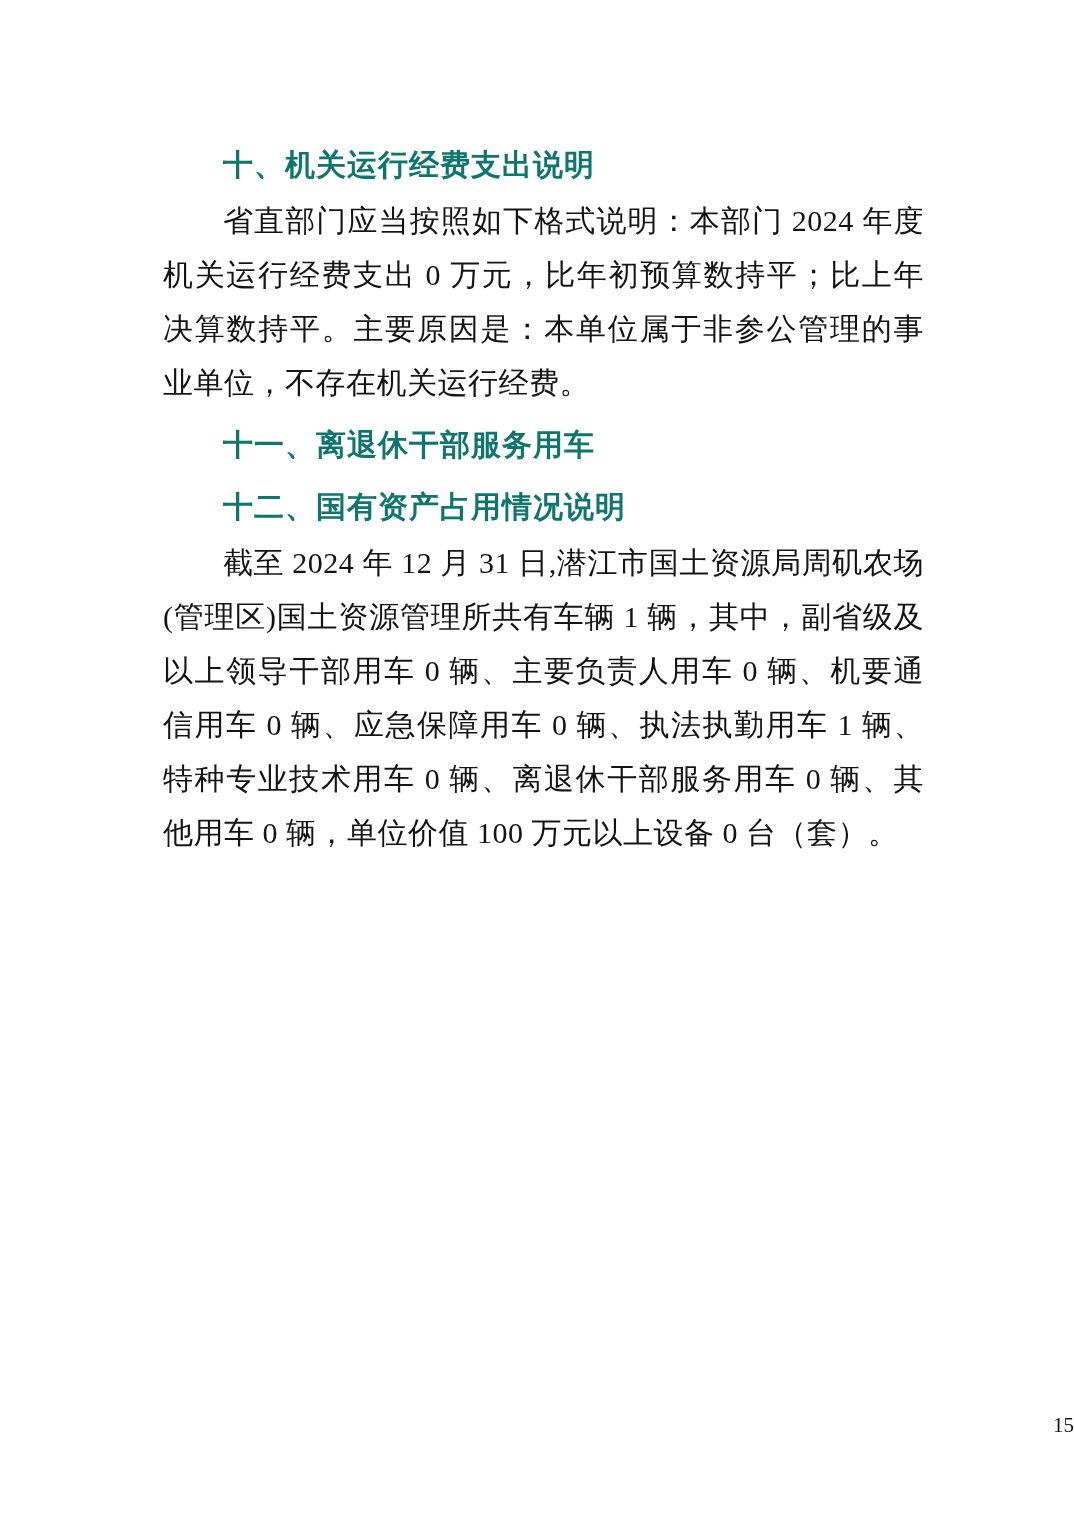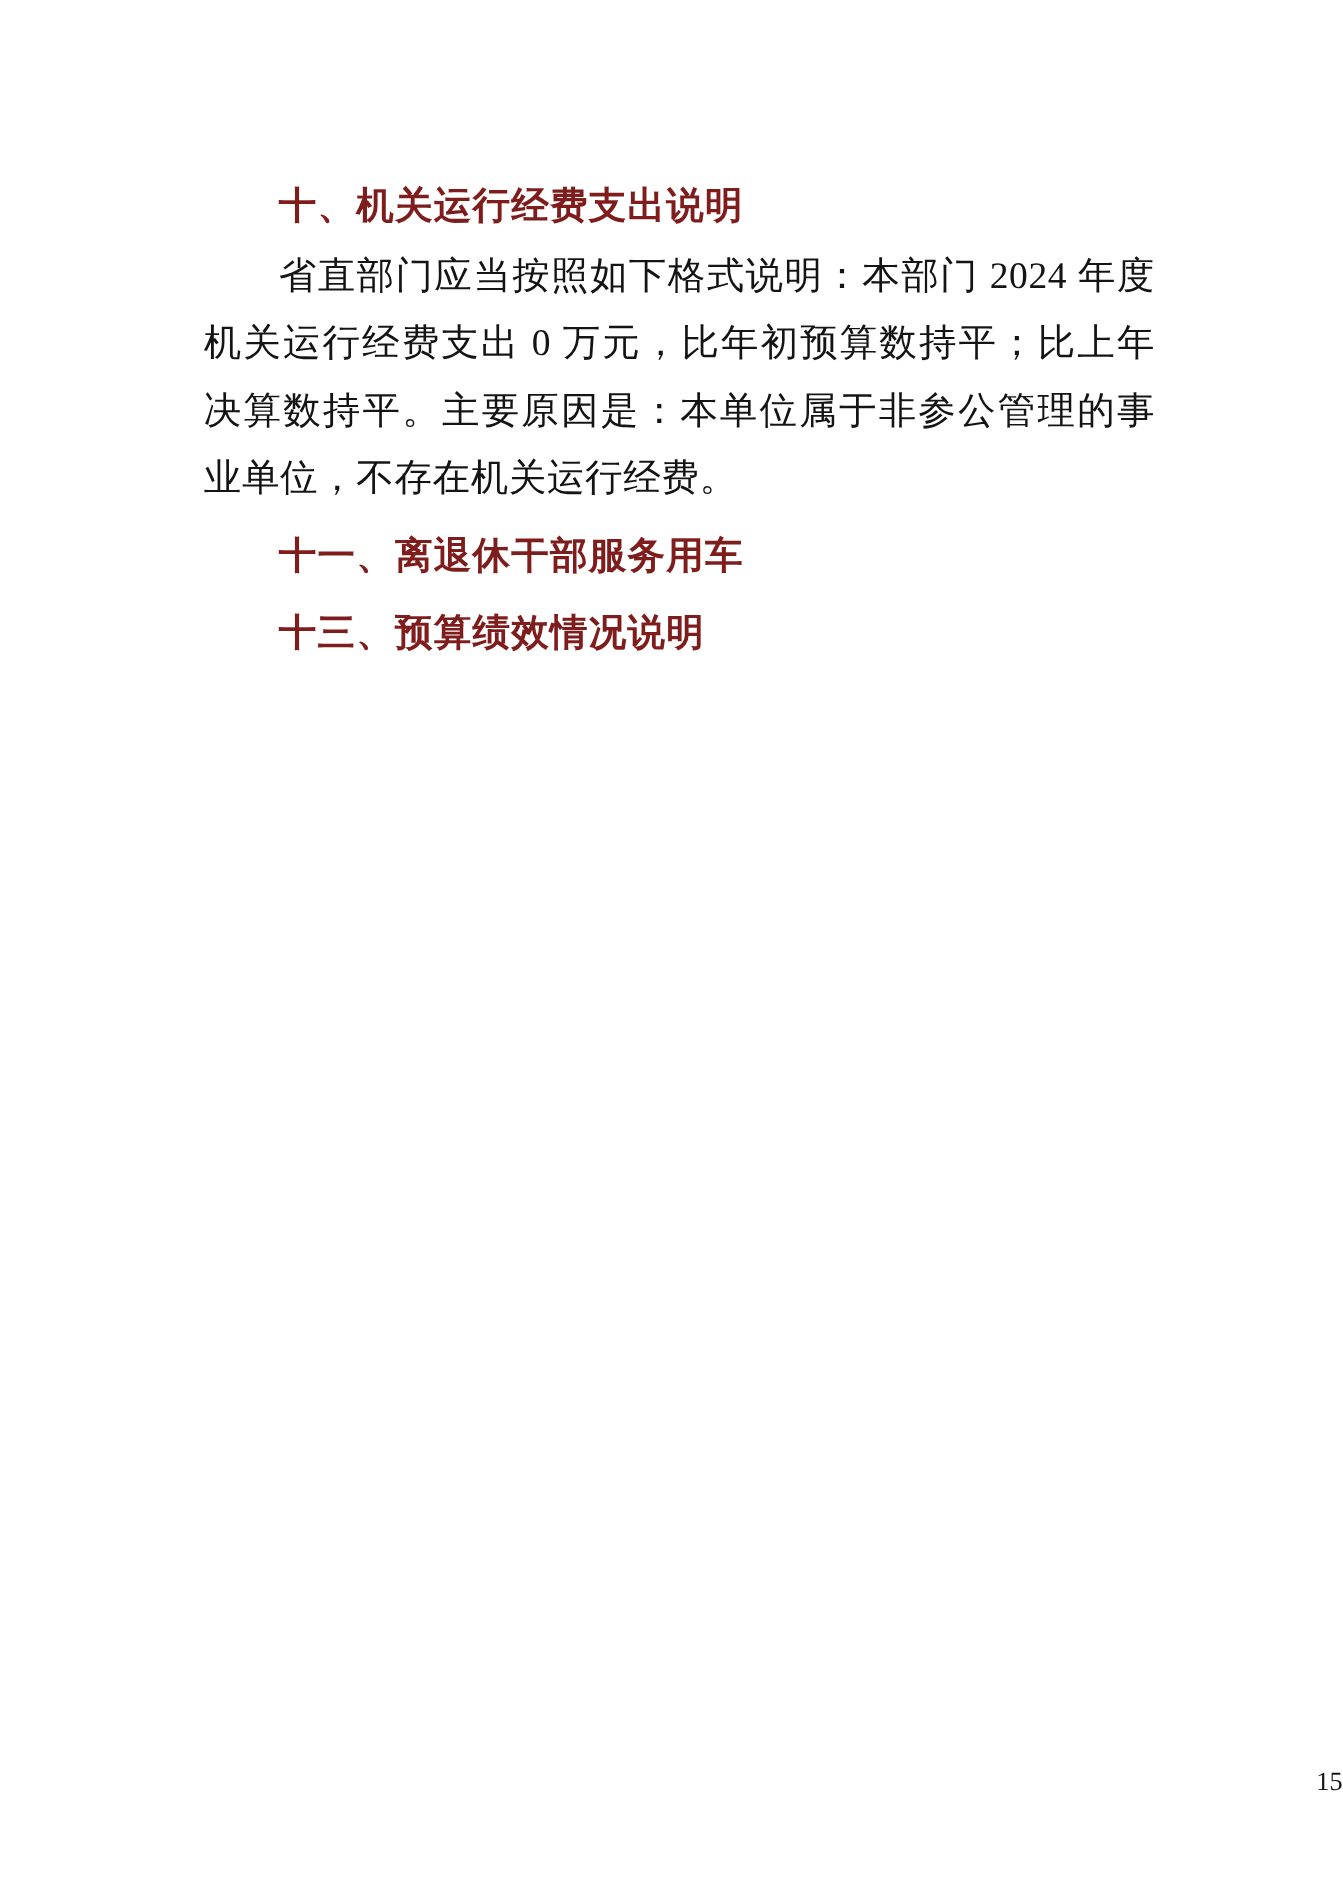"十、机关运行经费支出说明" .section h2 { color: #7f1d1d -> #0f766e }
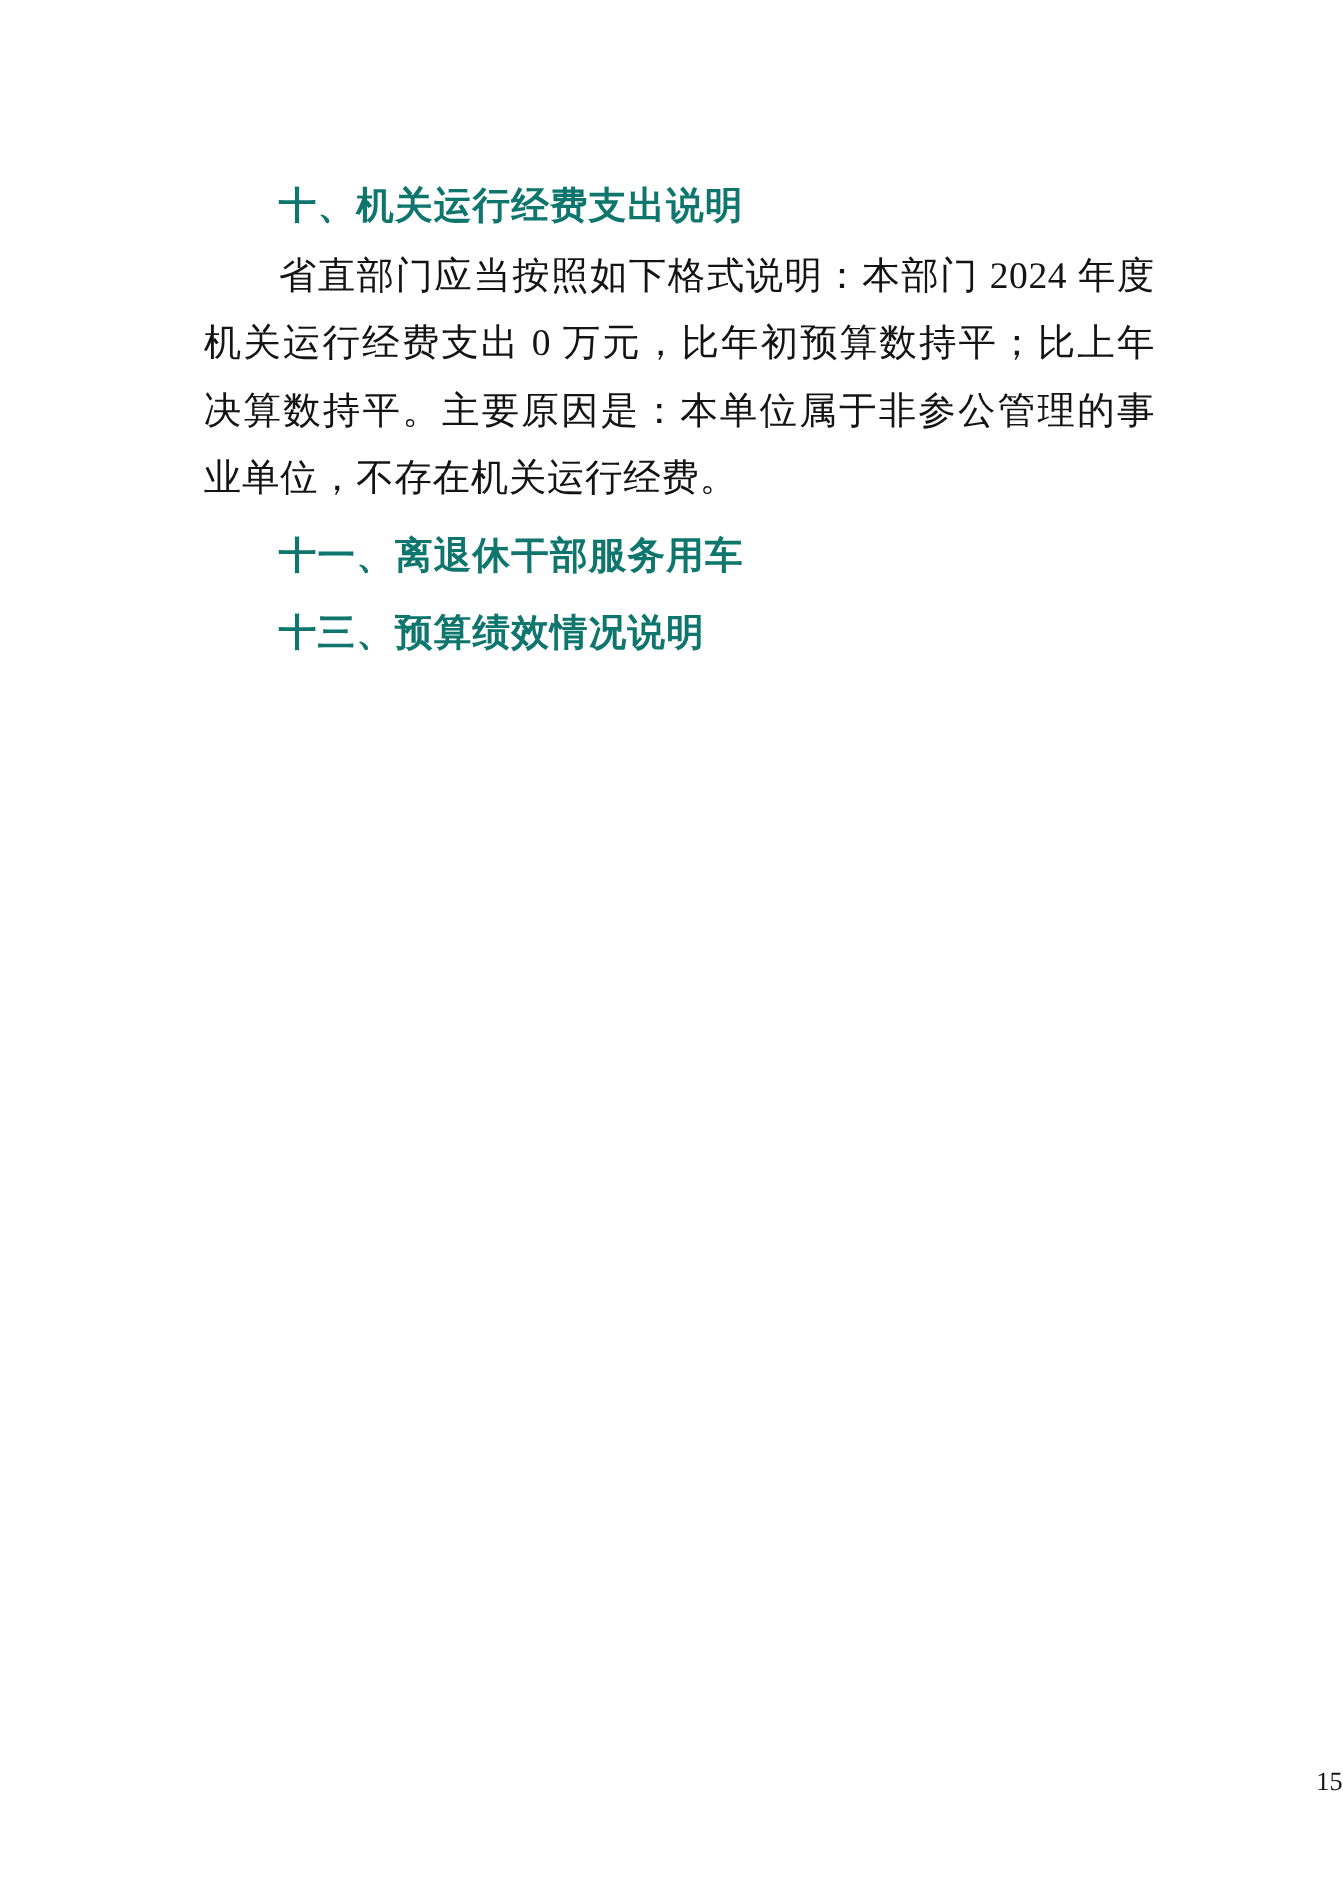"十二、国有资产占用情况说明" div.section { html: none -> <div> <h2>十二、国有资产占用情况说明</h2> <p>截至 2024 年 12 月 31 日,潜江市国土资源局周矶农场(管理区)国土资源管理所共有车辆 1 辆，其中，副省级及以上领导干部用车 0 辆、主要负责人用车 0 辆、机要通信用车 0 辆、应急保障用车 0 辆、执法执勤用车 1 辆、特种专业技术用车 0 辆、离退休干部服务用车 0 辆、其他用车 0 辆，单位价值 100 万元以上设备 0 台（套）。</p> </div> }
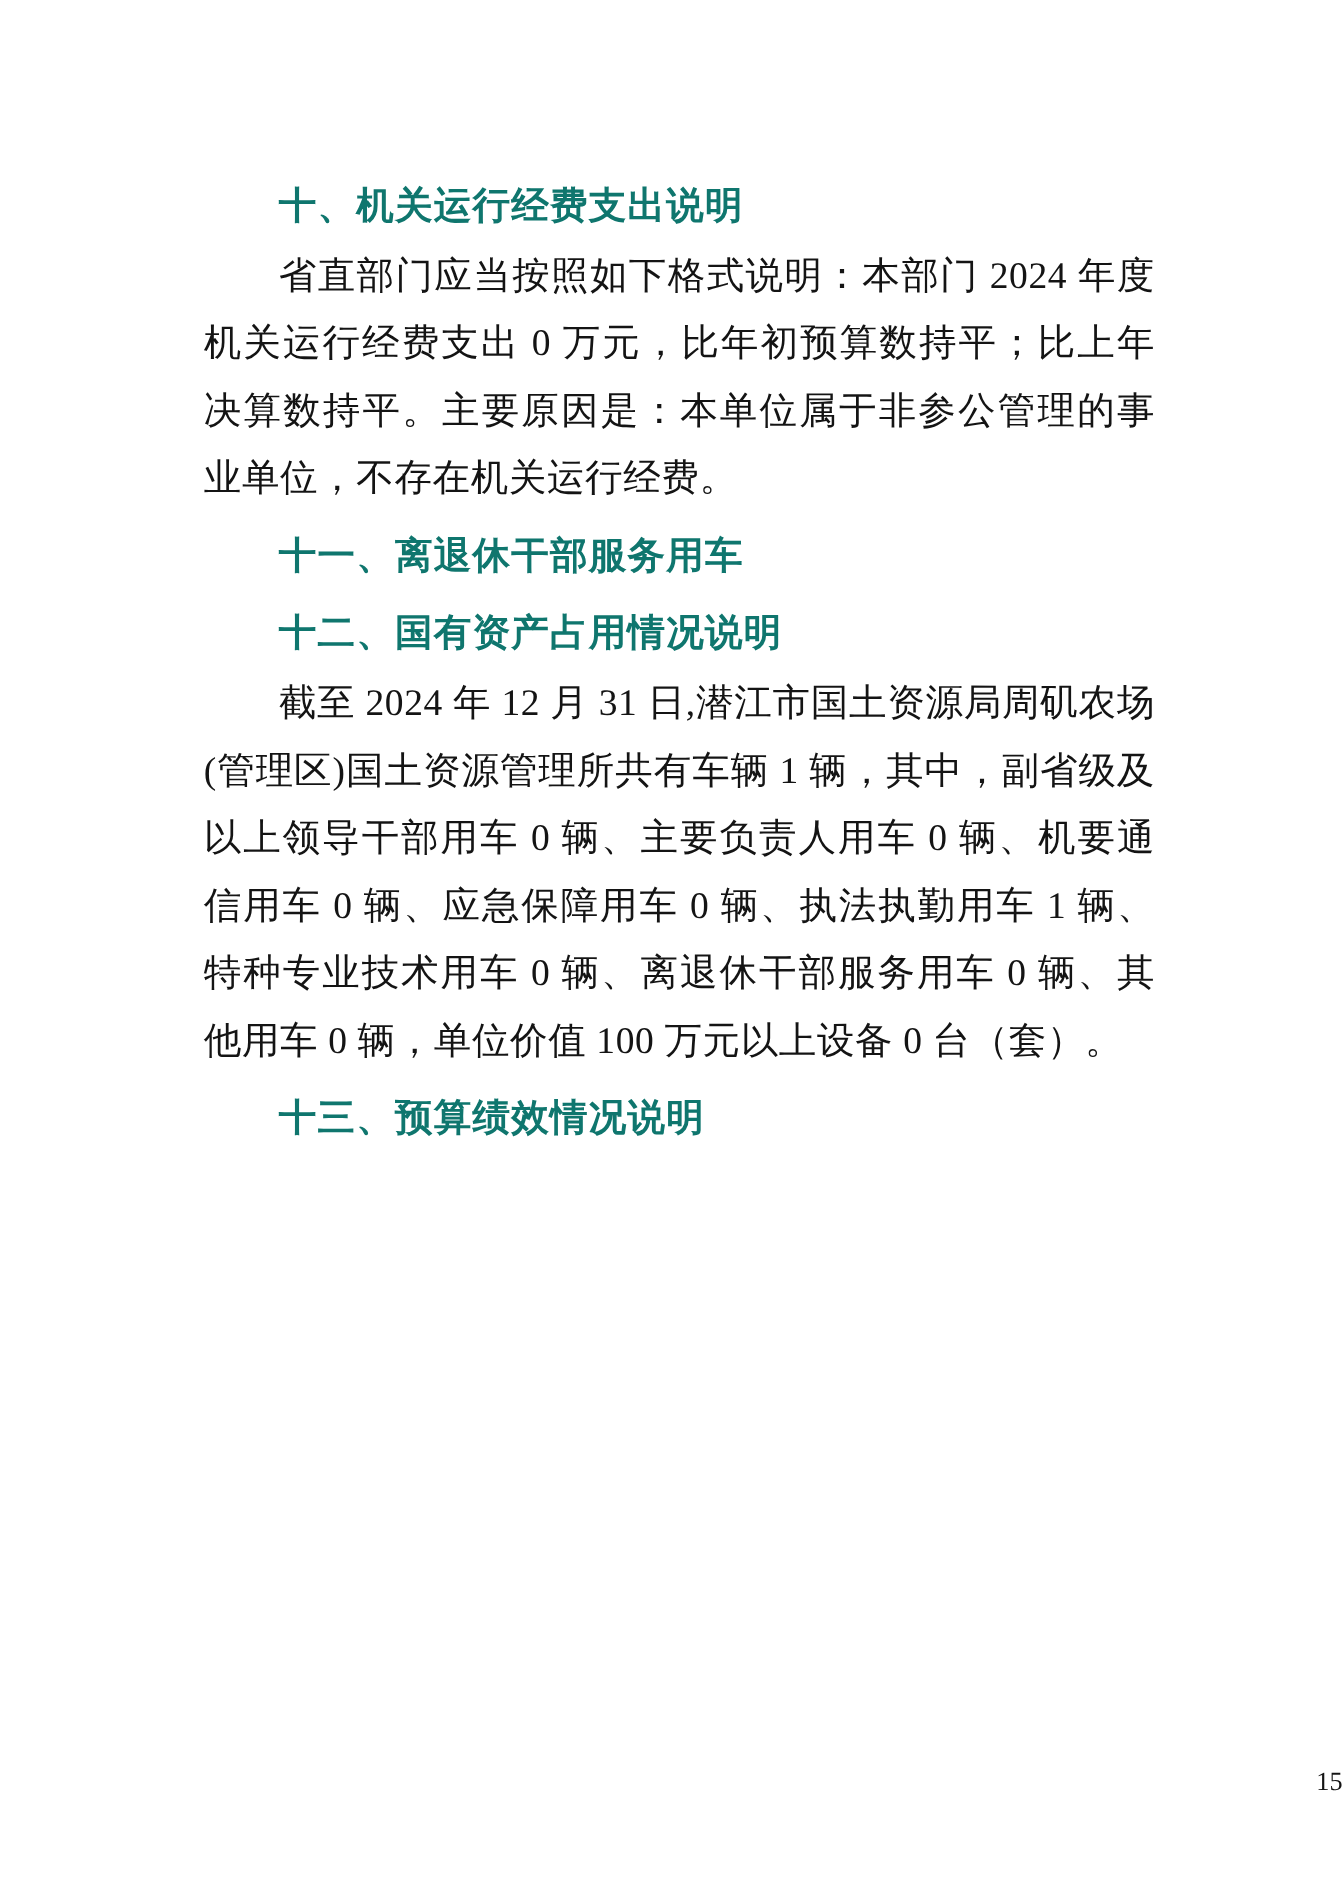"十三、预算绩效情况说明" div.section { html: <div> <h2>十三、预算绩效情况说明</h2> </div> -> none }
